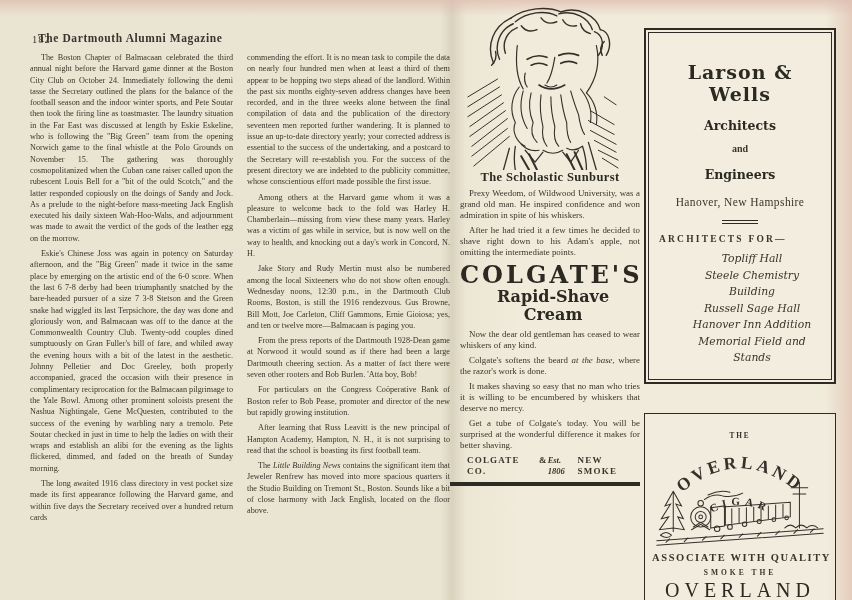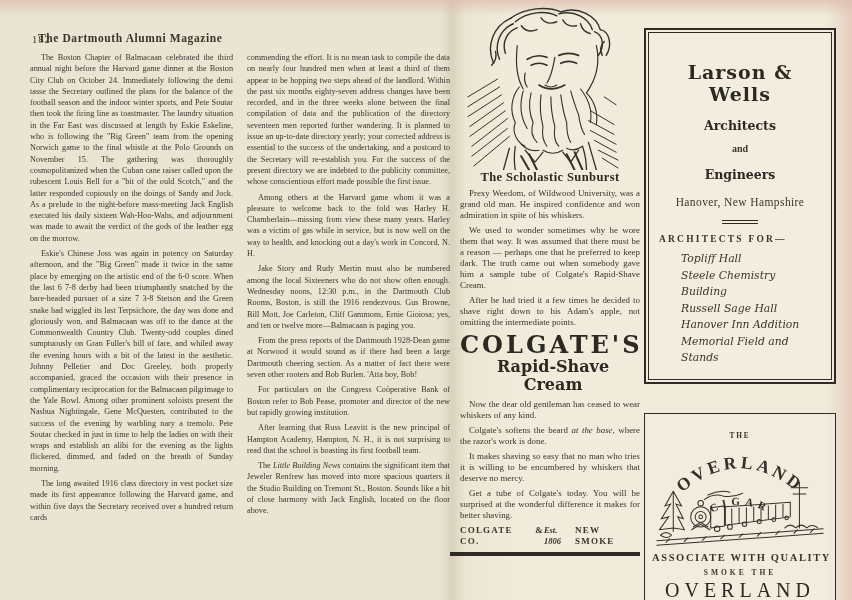"We used to wonder sometimes" p { html: <p>We used to wonder sometimes why he wore them that way. It was assumed that there must be a reason — perhaps one that he preferred to keep dark. The truth came out when somebody gave him a sample tube of Colgate's Rapid-Shave Cream.</p> -> none }
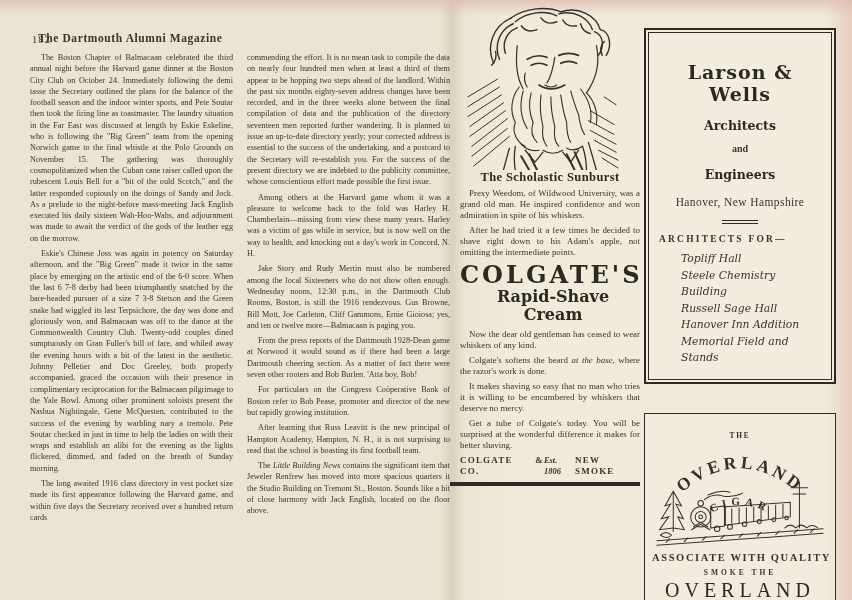"Topliff Hall" .larson-items { text-align: none -> center }
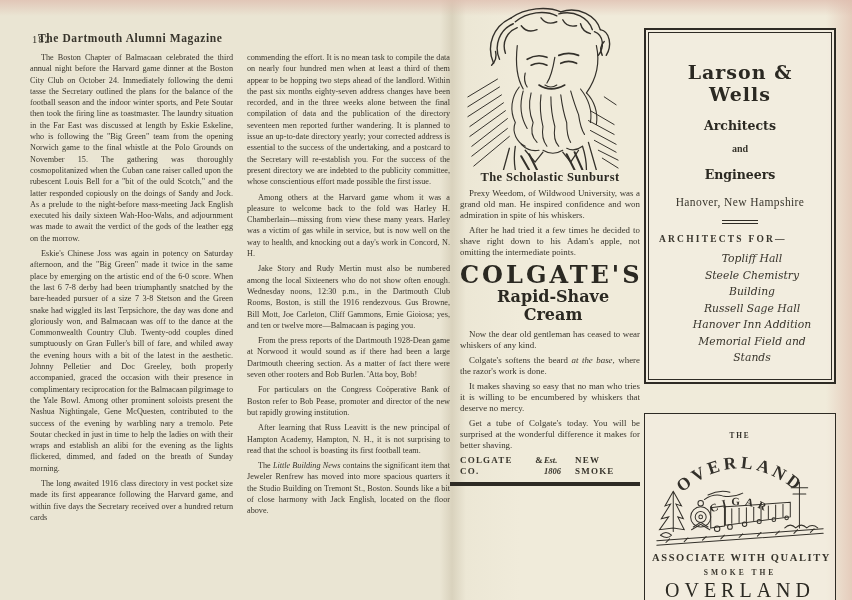"COLGATE & CO." .colgate-footer { margin-left: none -> 7px }
